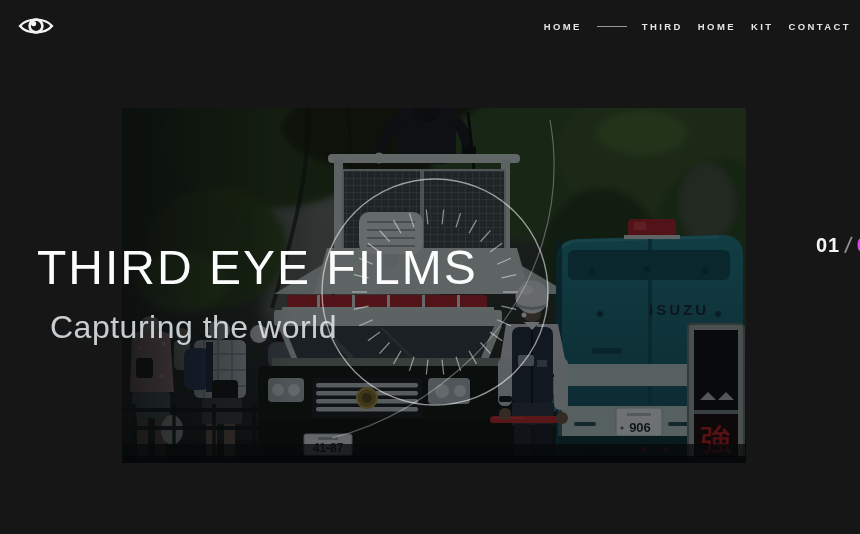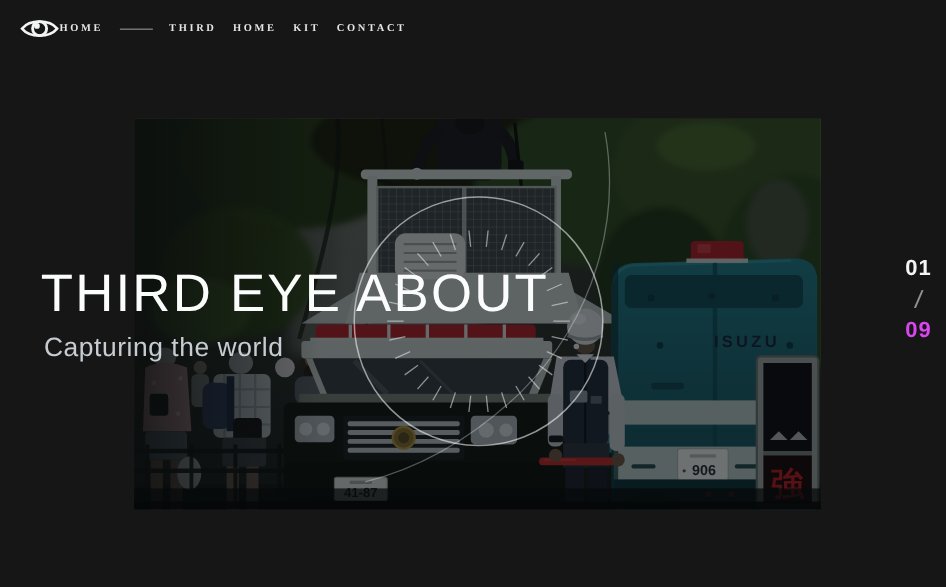"HOME" .header { font-family: Liberation Serif, serif -> none; justify-content: flex-start -> space-between }
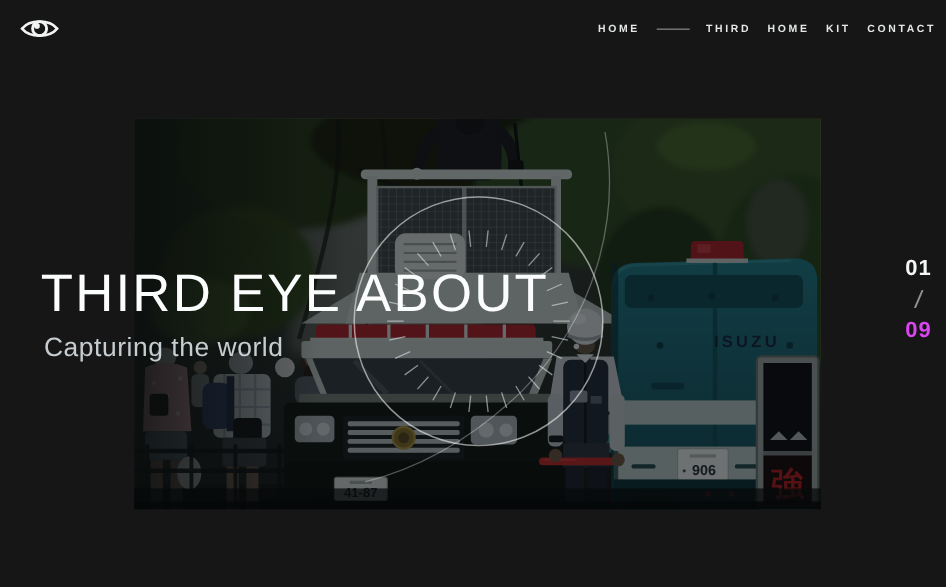"THIRD EYE ABOUT" h1.hero-title { text: ABOUT -> FILMS }
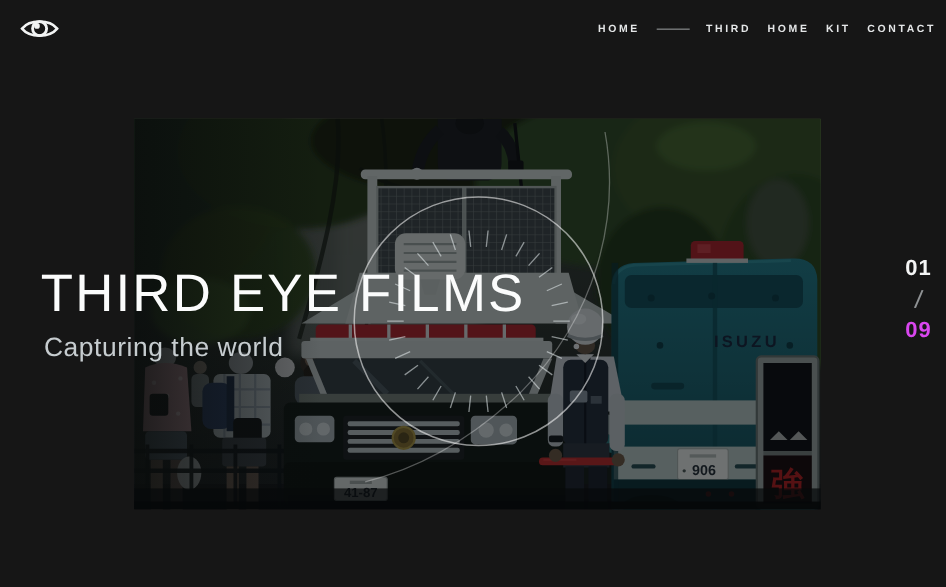"01" .pagination { flex-direction: column -> row }
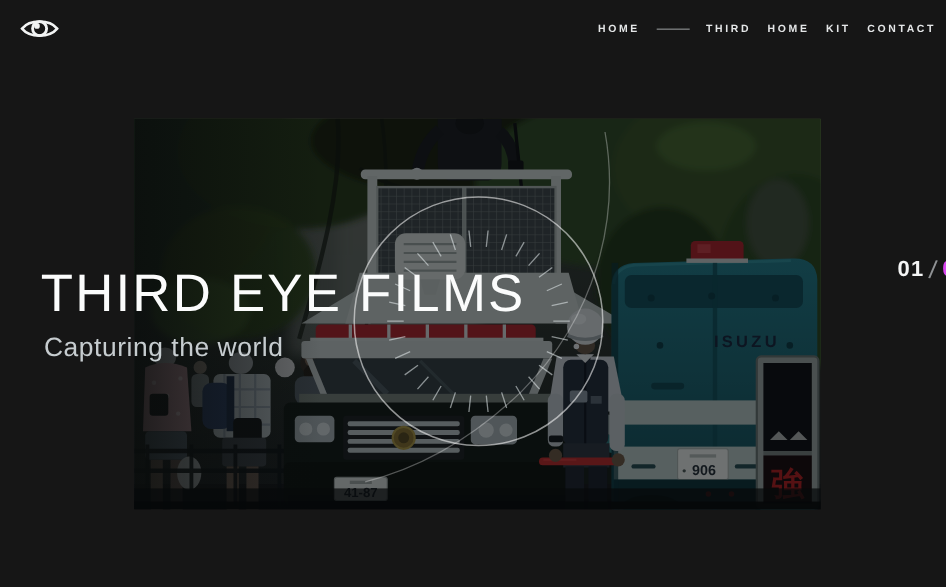"Capturing the world" .hero-subtitle { font-size: 24px -> 32px; margin: 0 -> 10px }
